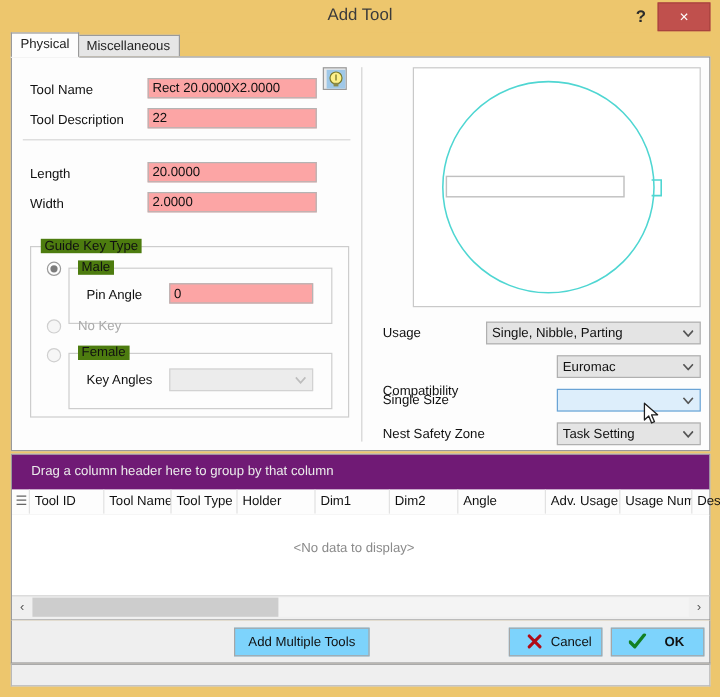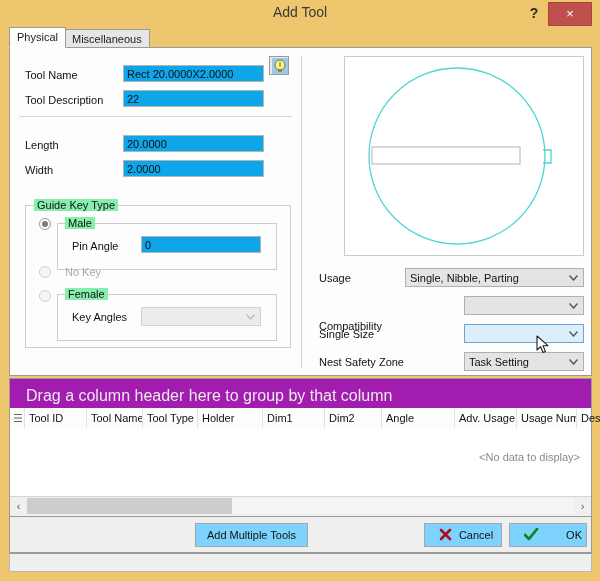"Rect 20.0000X2.0000" .txt { background: #0ea5e9 -> #fca5a5 }
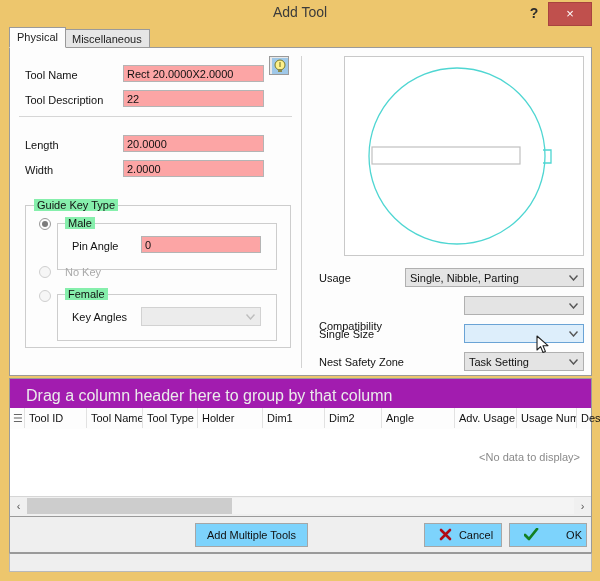"Guide Key Type" .group-title { background: #86efac -> #4d7c0f }
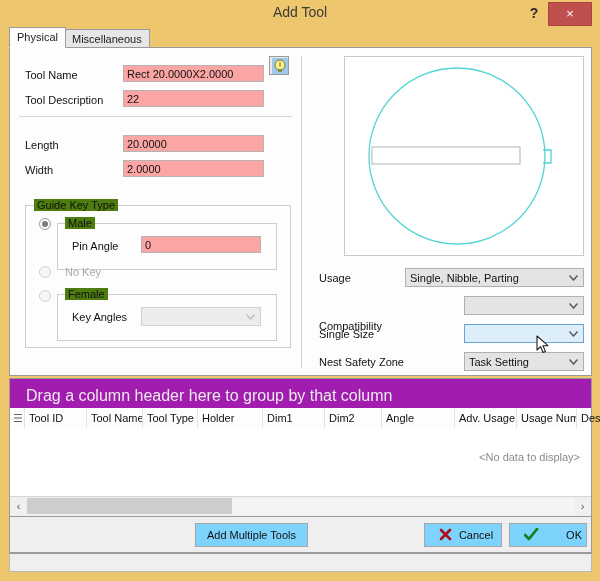"Euromac" div.cv { html: none -> <div>Euromac</div> }
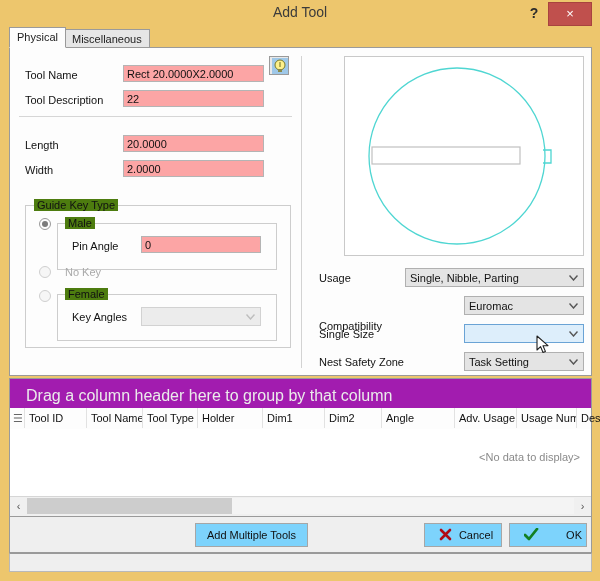"Drag a column header here" .groupband { background: #a21caf -> #701a75; font-size: 16px -> 11px }
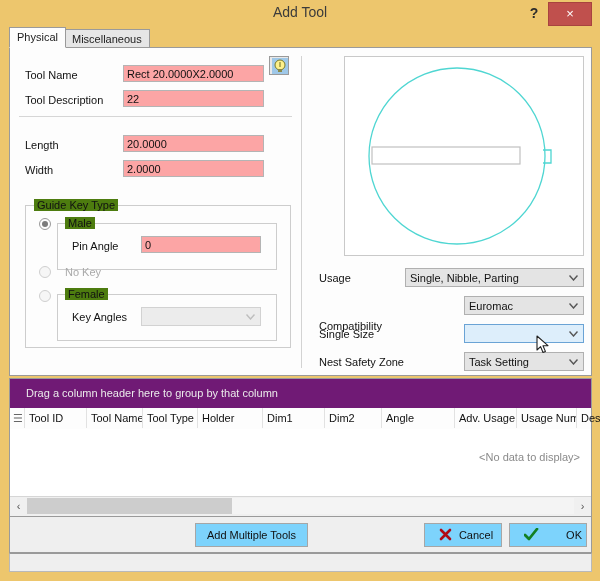"<No data to display>" .nodata { text-align: right -> center }
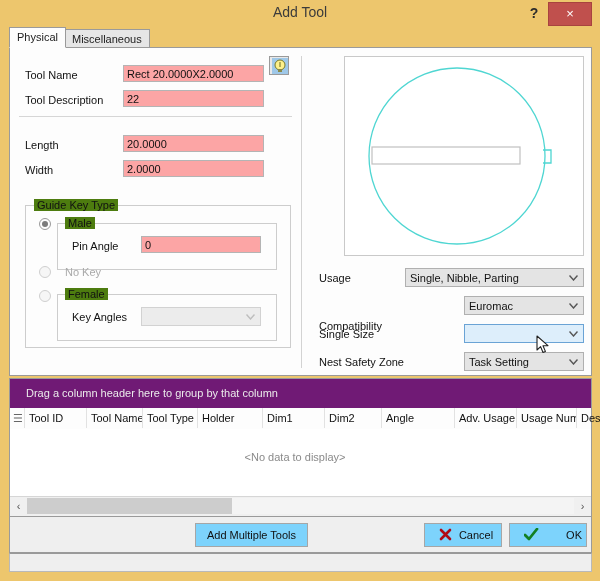"OK" span { font-weight: none -> bold; text-align: right -> center }
